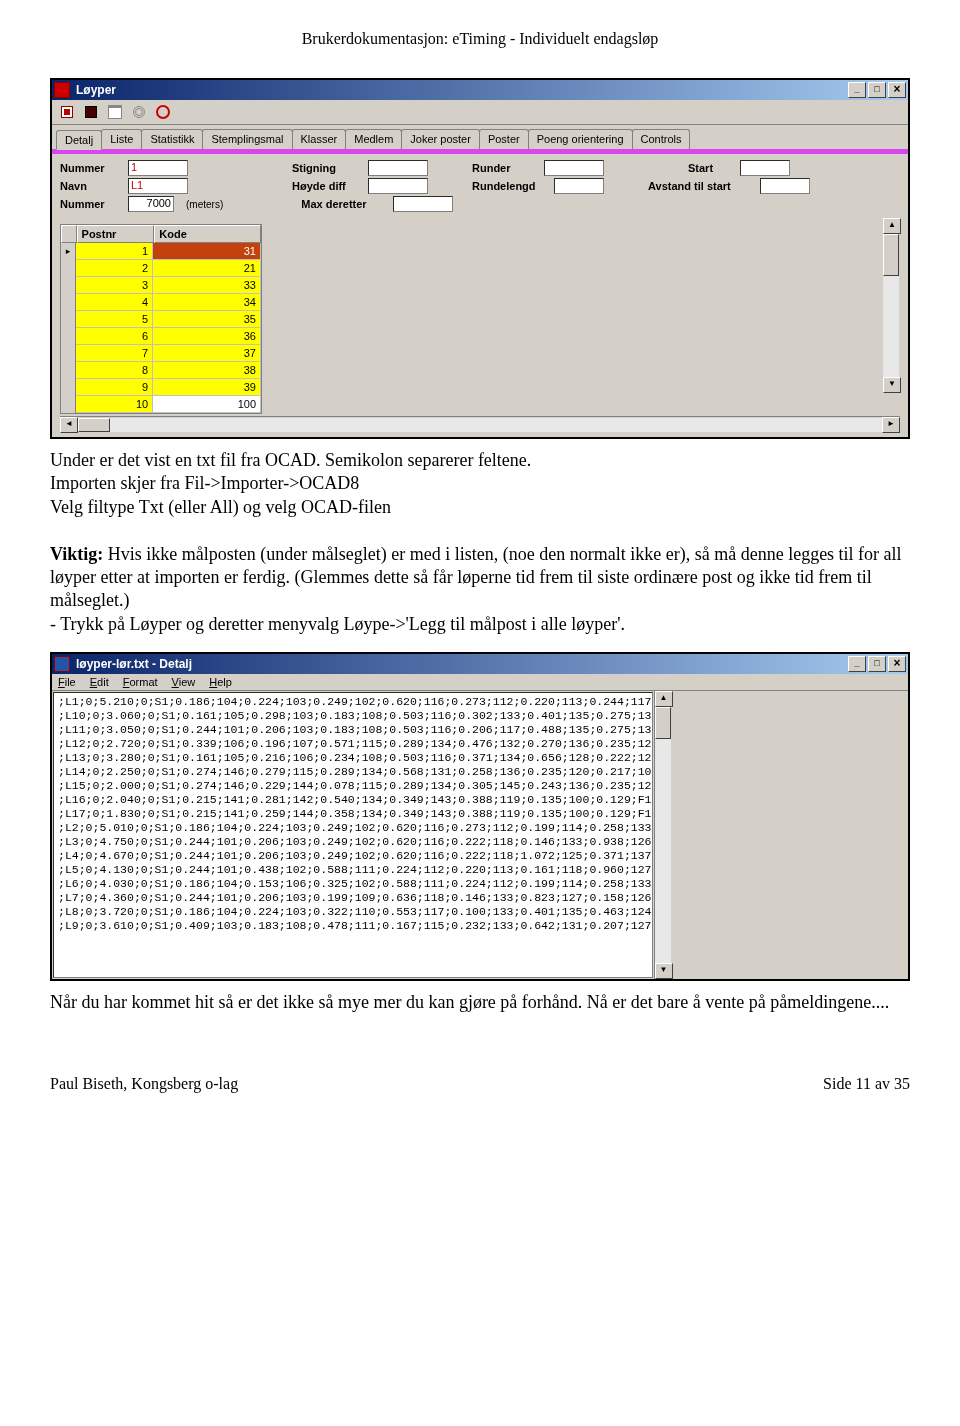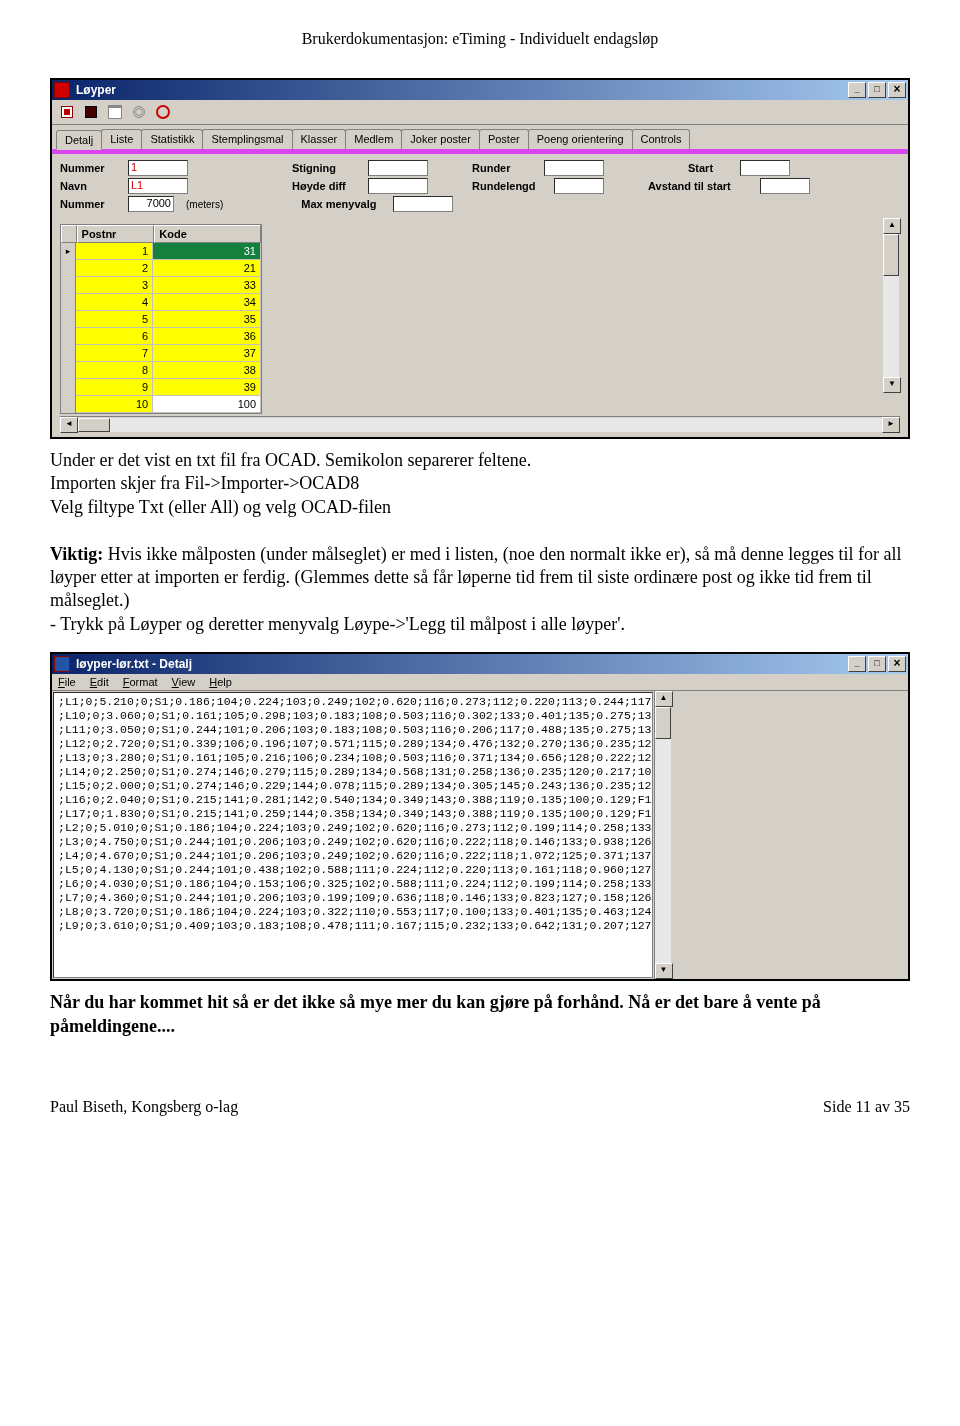"Max menyvalg" span.lbl { text: menyvalg -> deretter }
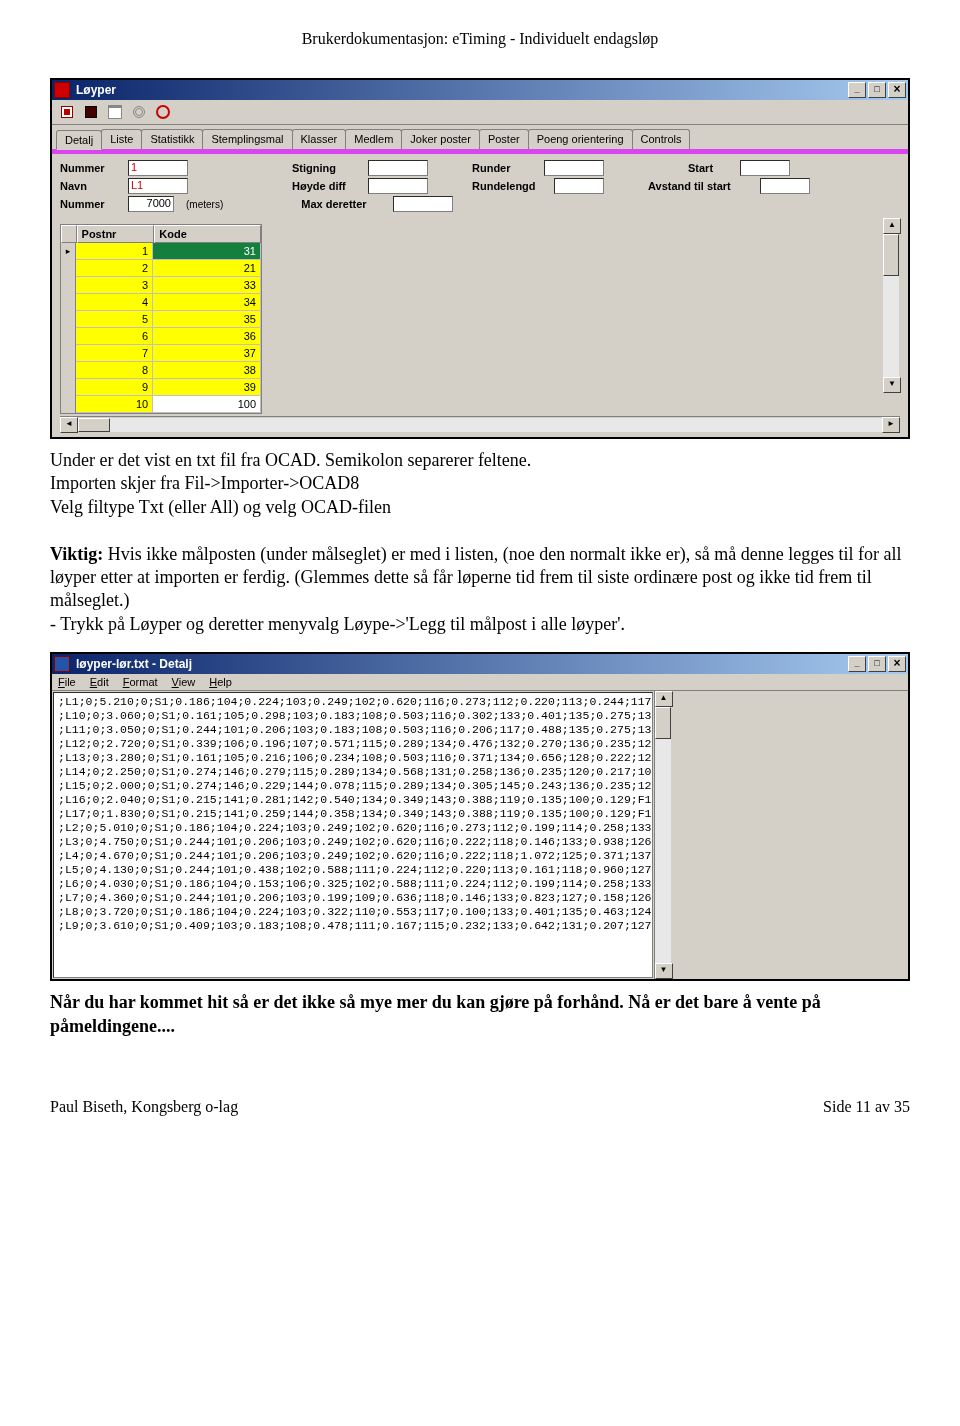"31" .gc.sel { background: #15803d -> #c2410c }
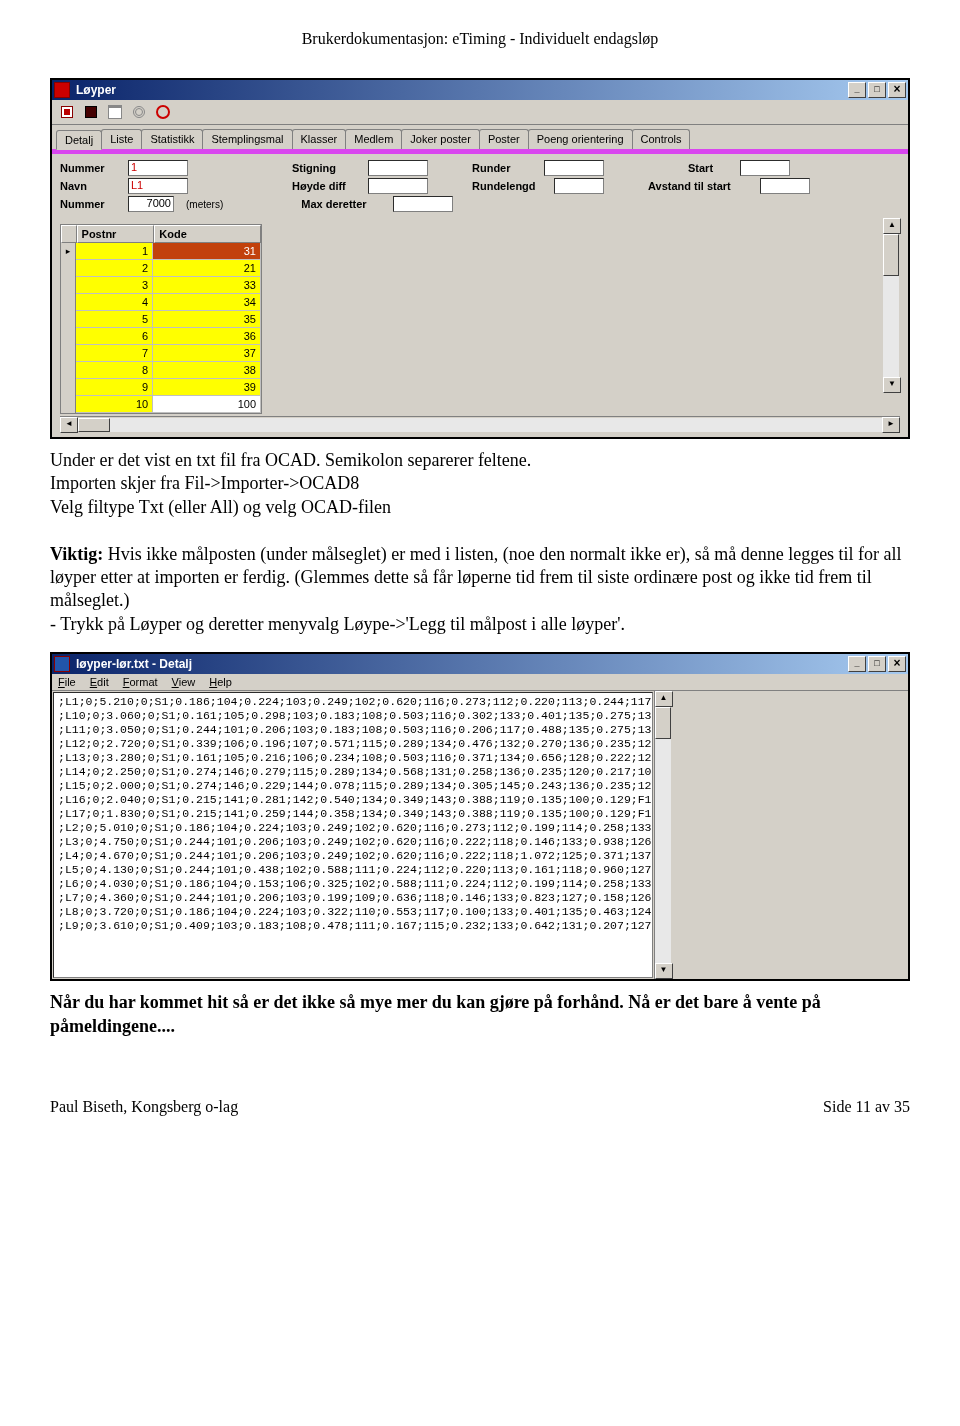"Når du har kommet hit" div.prose { font-weight: bold -> none }
